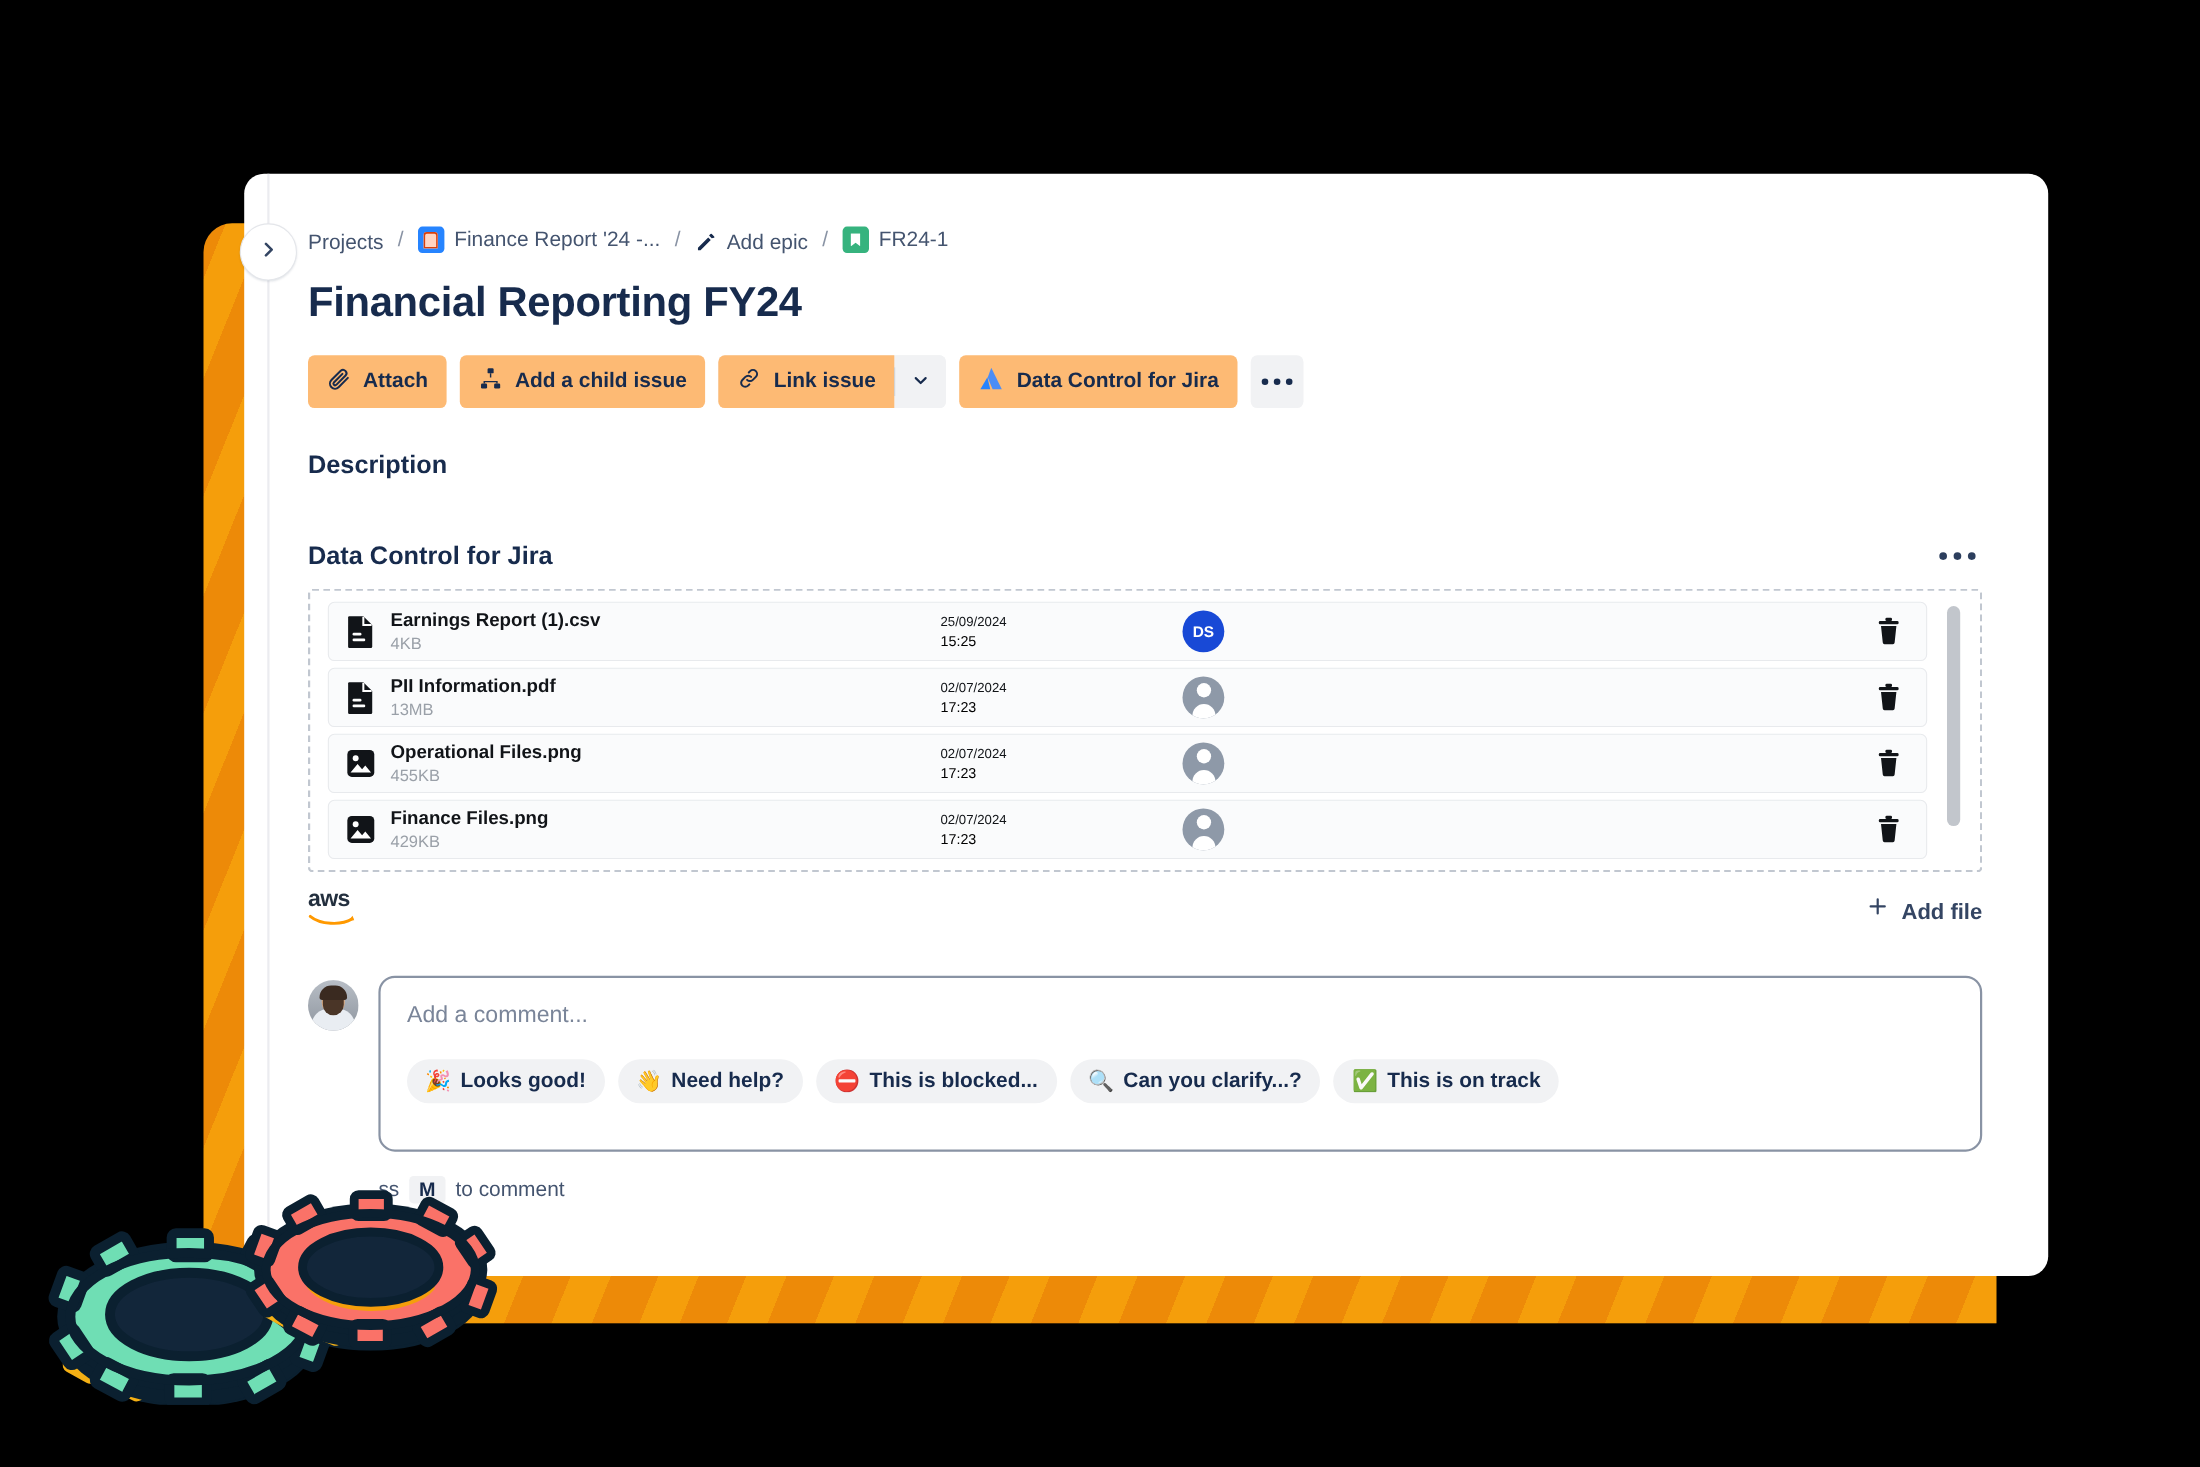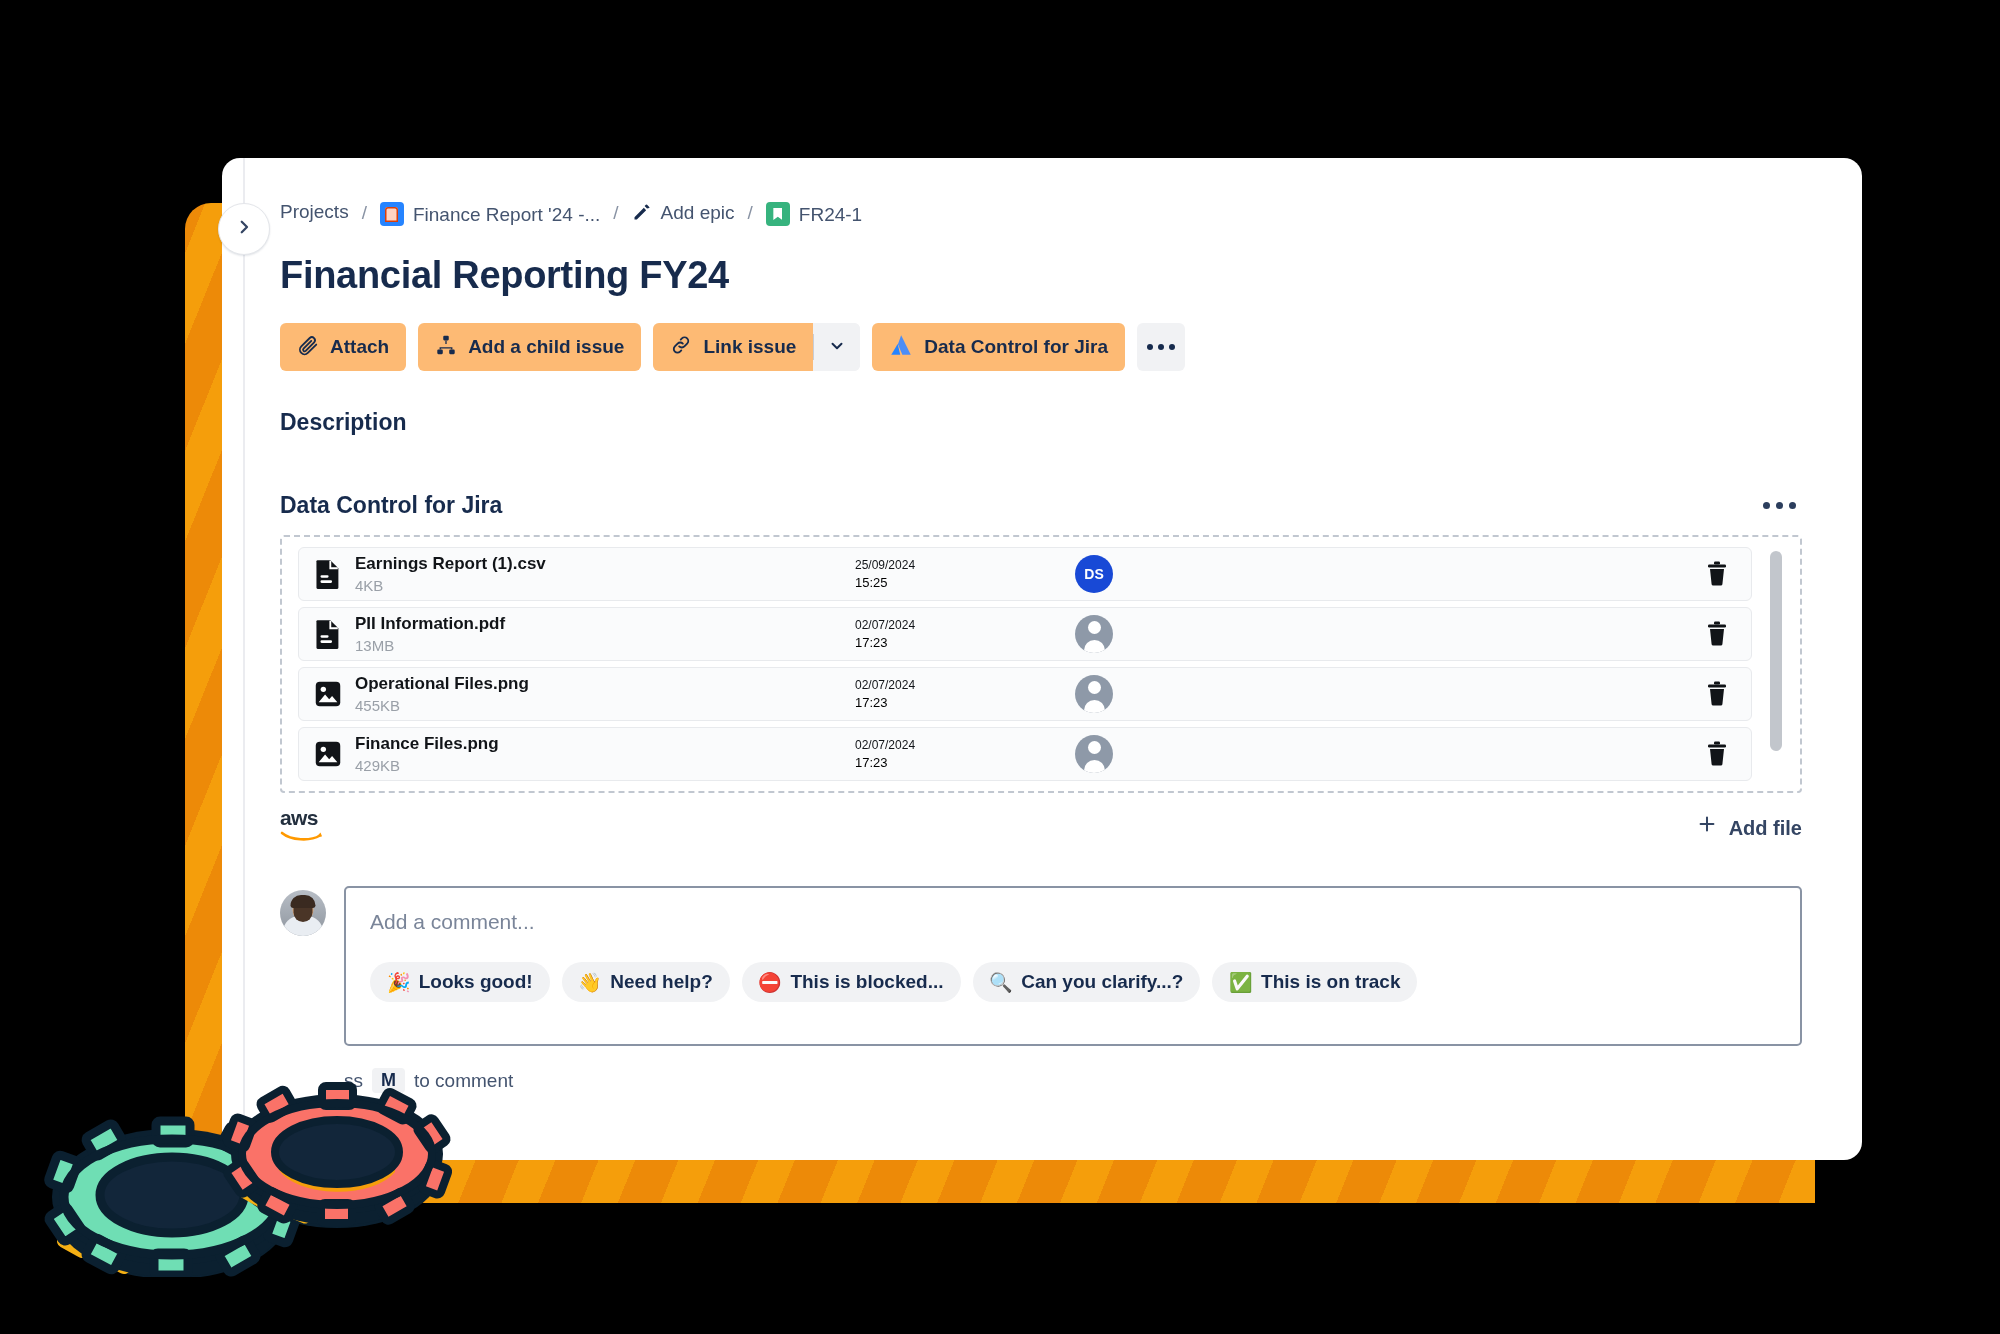"Projects" .breadcrumb { align-items: flex-start -> flex-end }
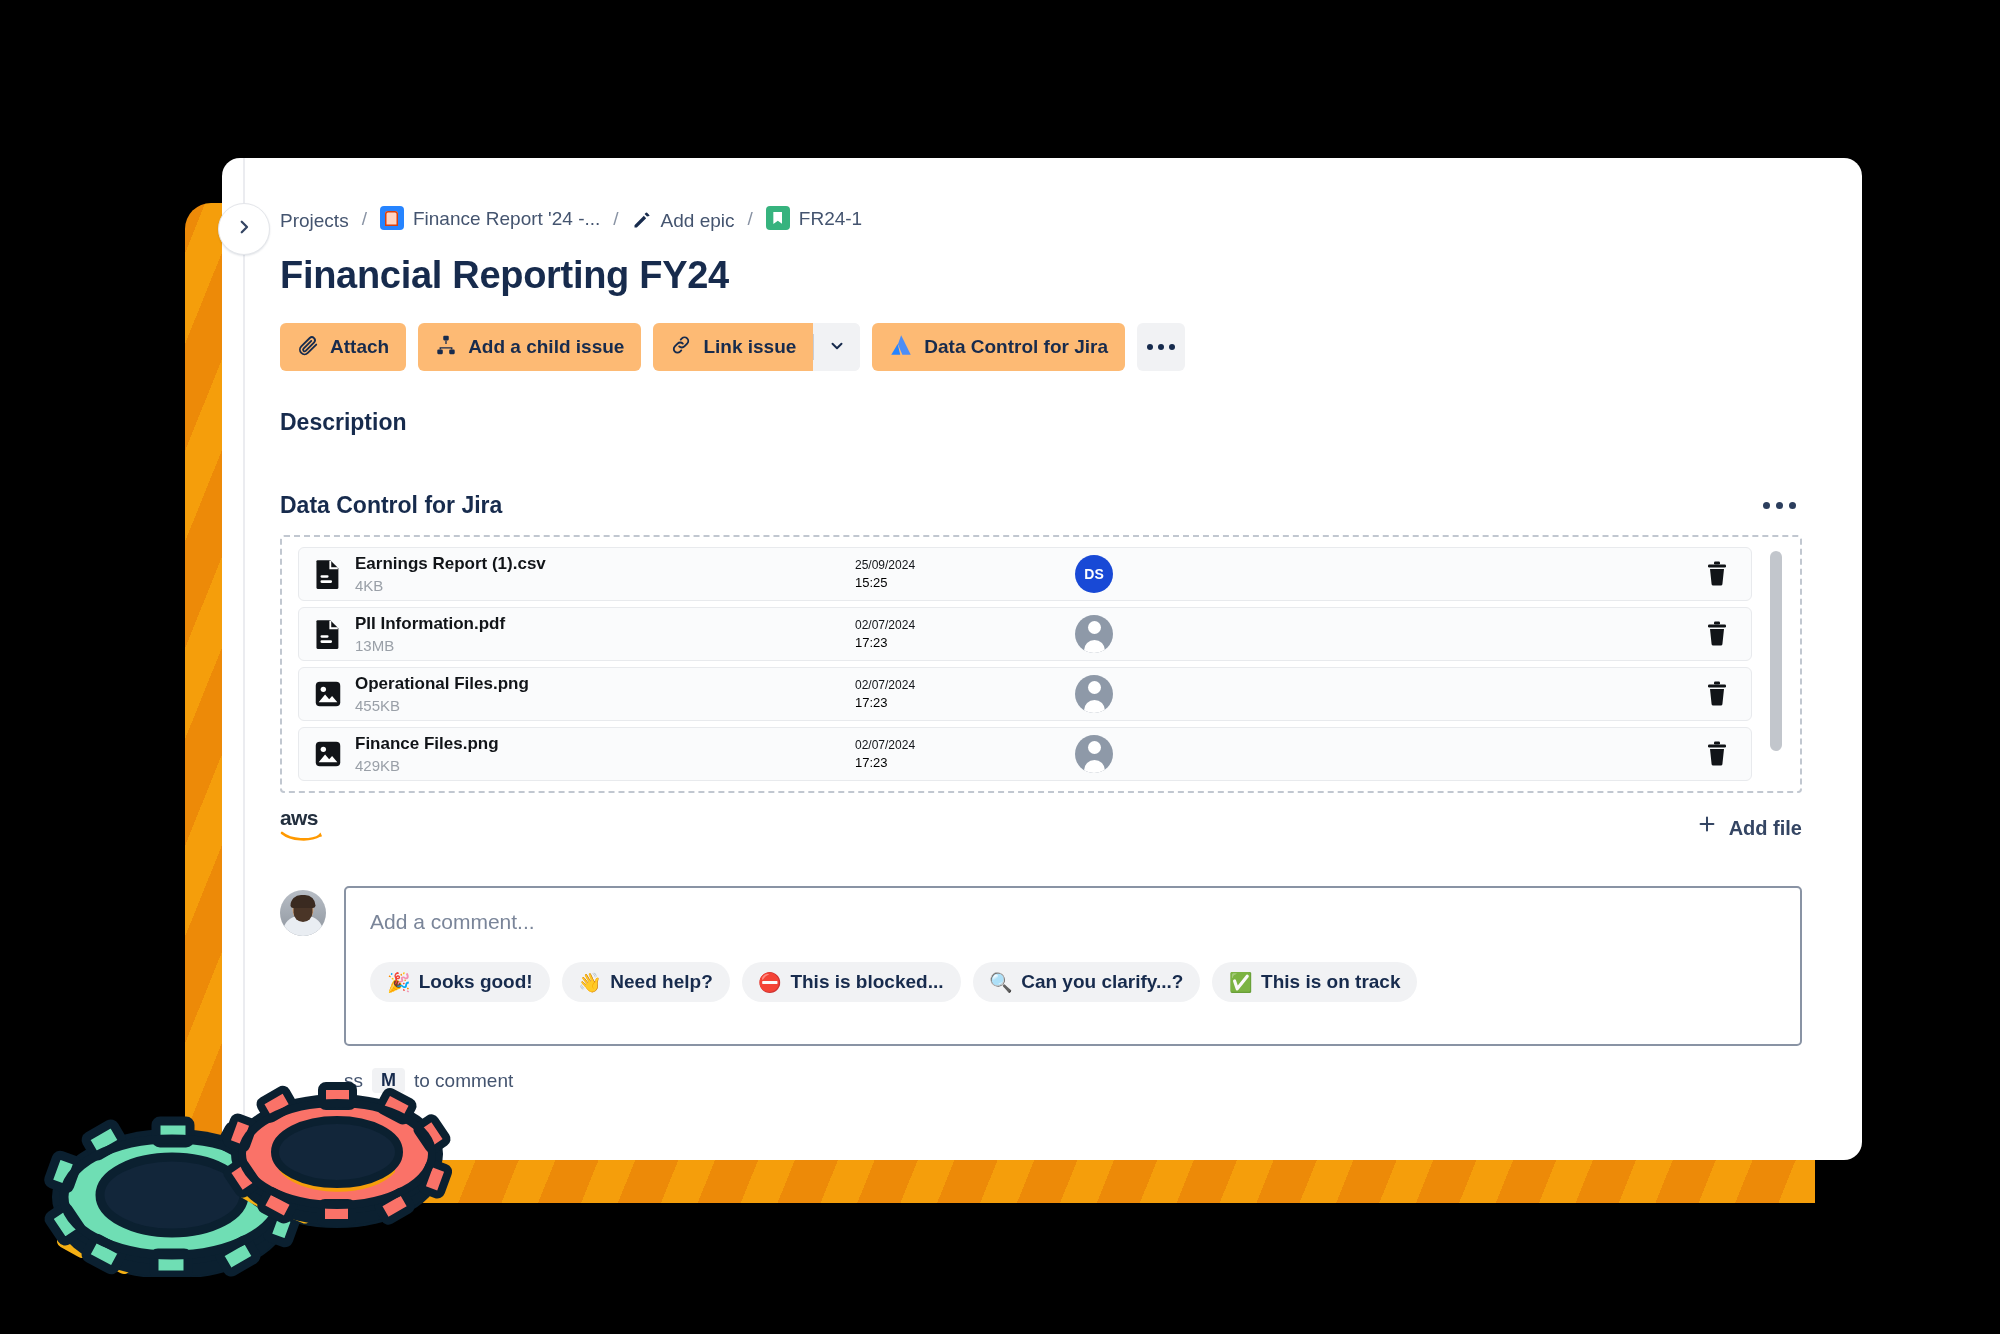"Add a comment..." .cmt-box { border-radius: 5px -> 15px }
